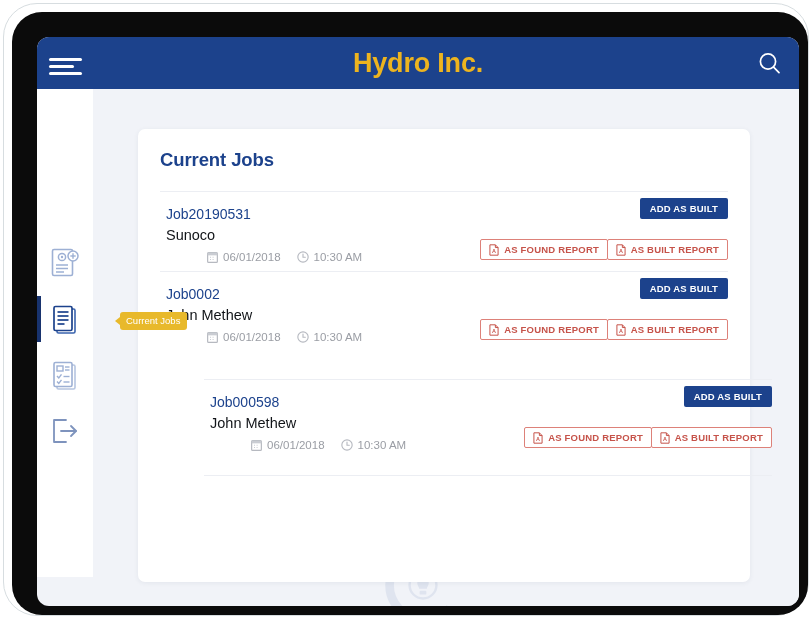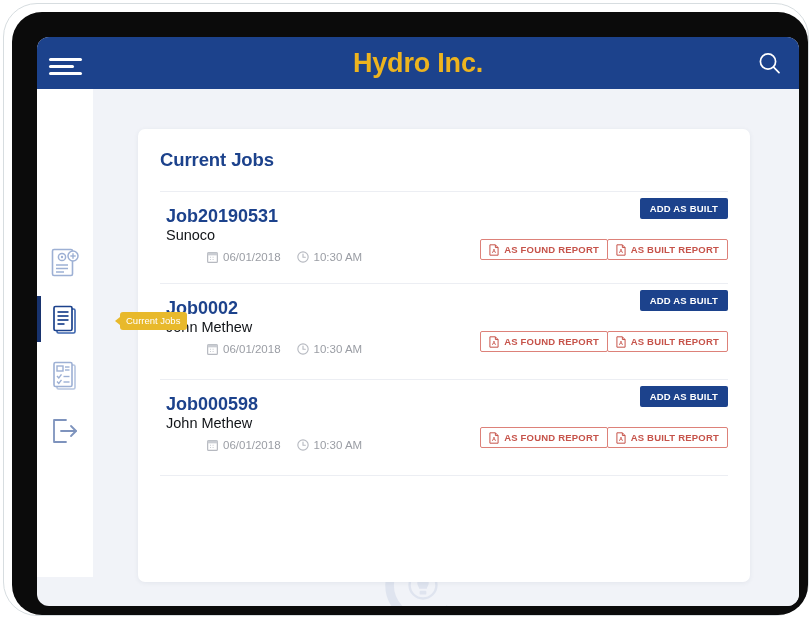"Job20190531" .job-id { font-size: 18px -> 14px; font-weight: bold -> normal }
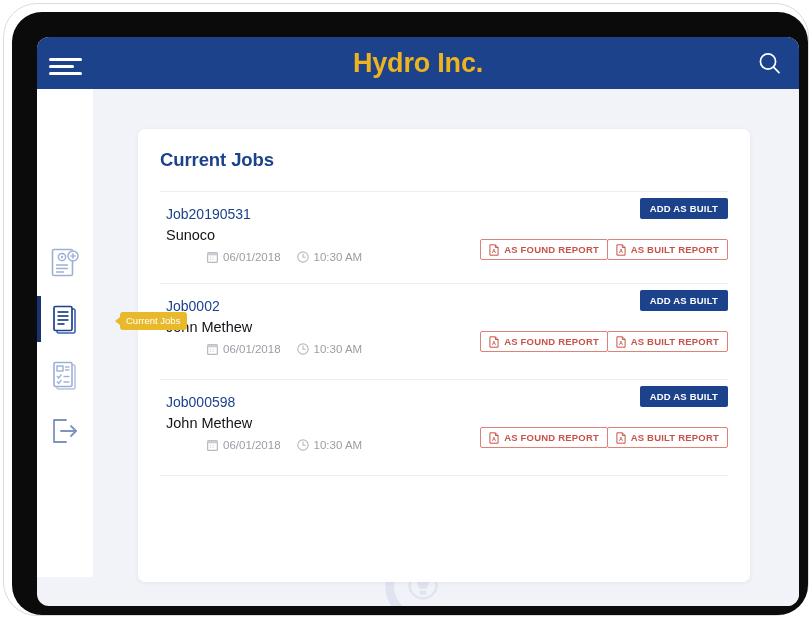"Job0002" .job-row.r2 { top: 154px -> 142px }
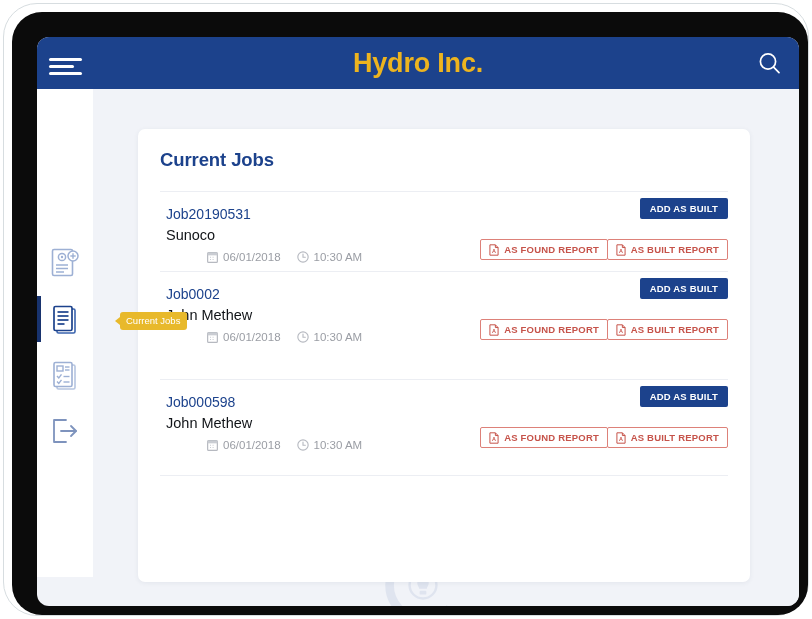"Job000598" .job-row.r3 { margin-left: none -> 44px }
